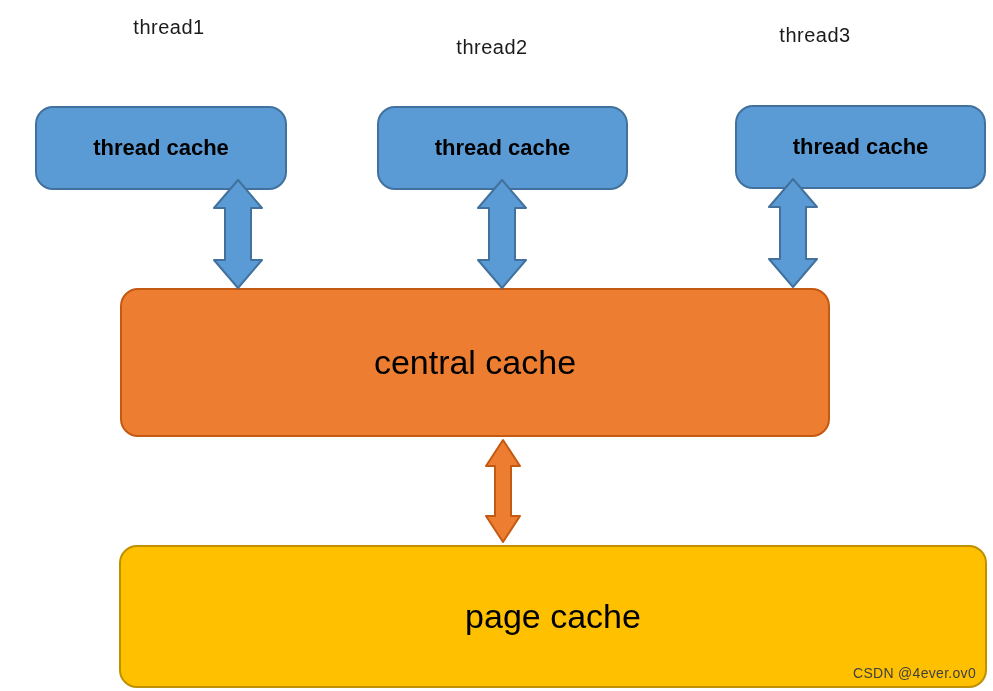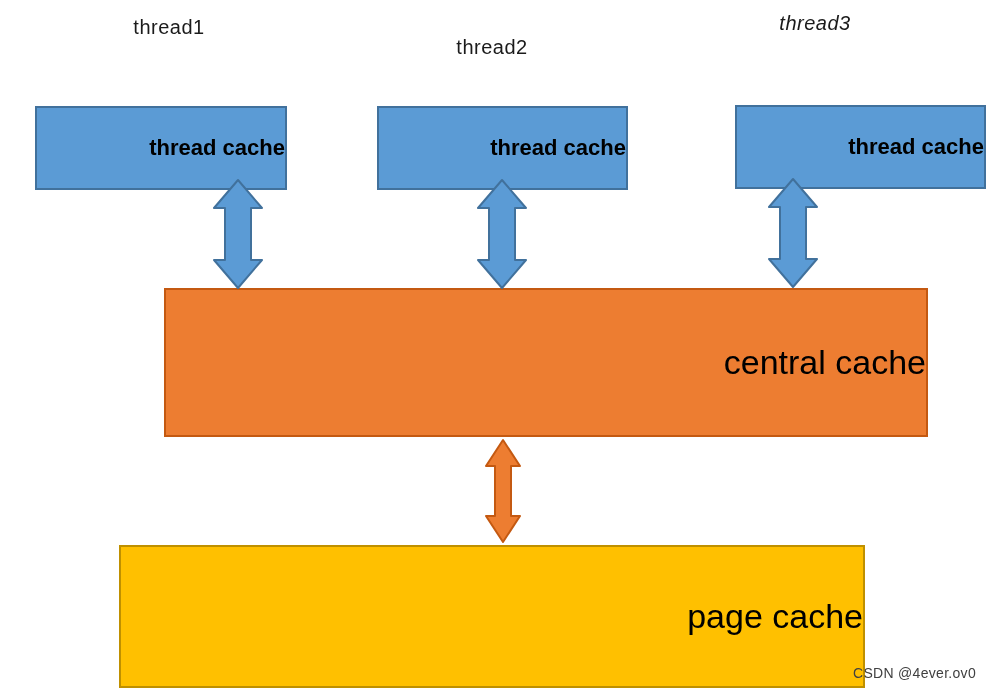"thread3" div.abs { font-style: italic -> none; top: 12px -> 24px }
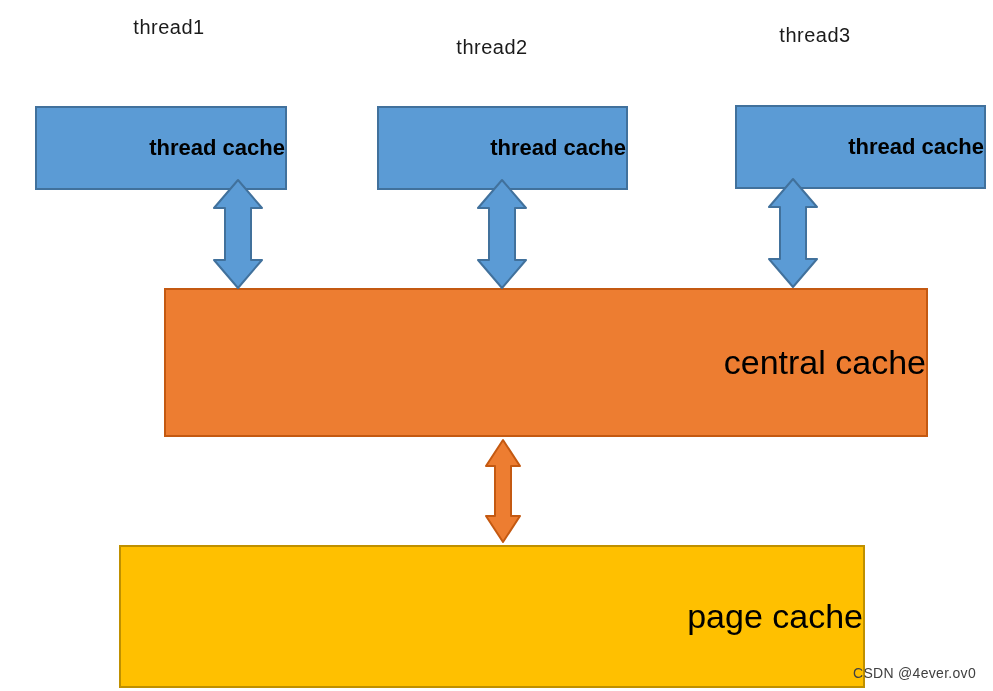"thread cache" .box { border-radius: none -> 18px; justify-content: flex-end -> center }
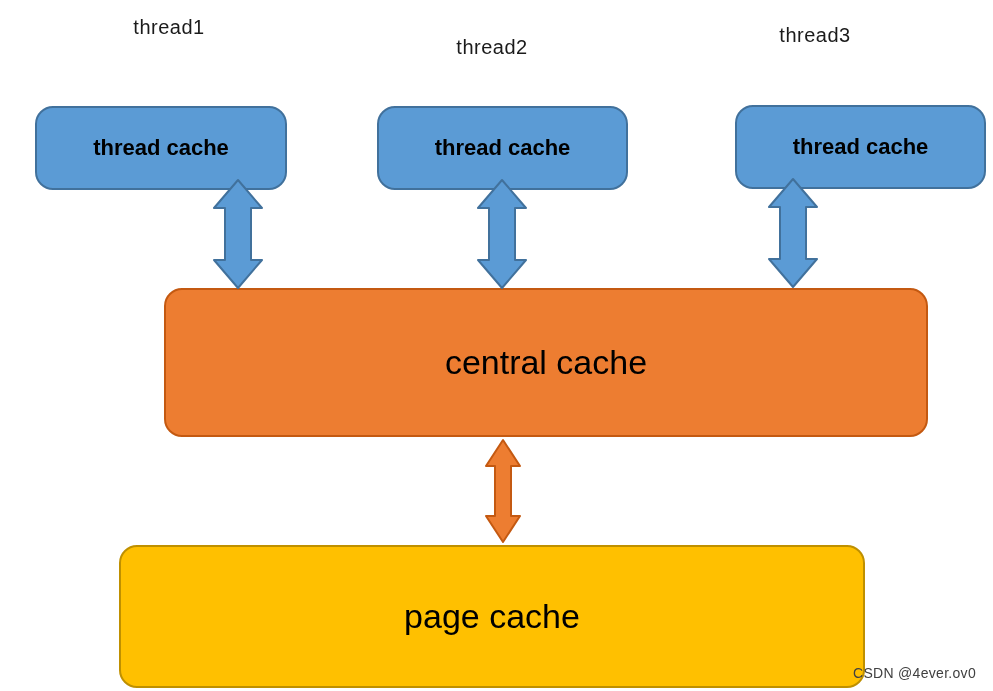"central cache" div.abs { margin-left: 44px -> none; width: 764px -> 710px }
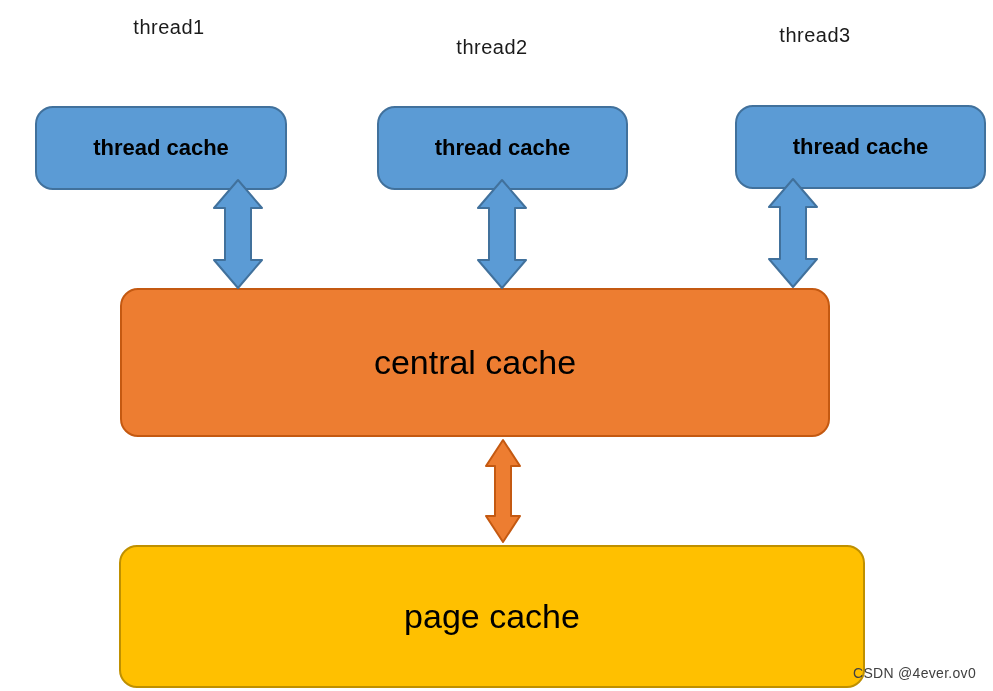"page cache" div.abs { width: 746px -> 868px }
